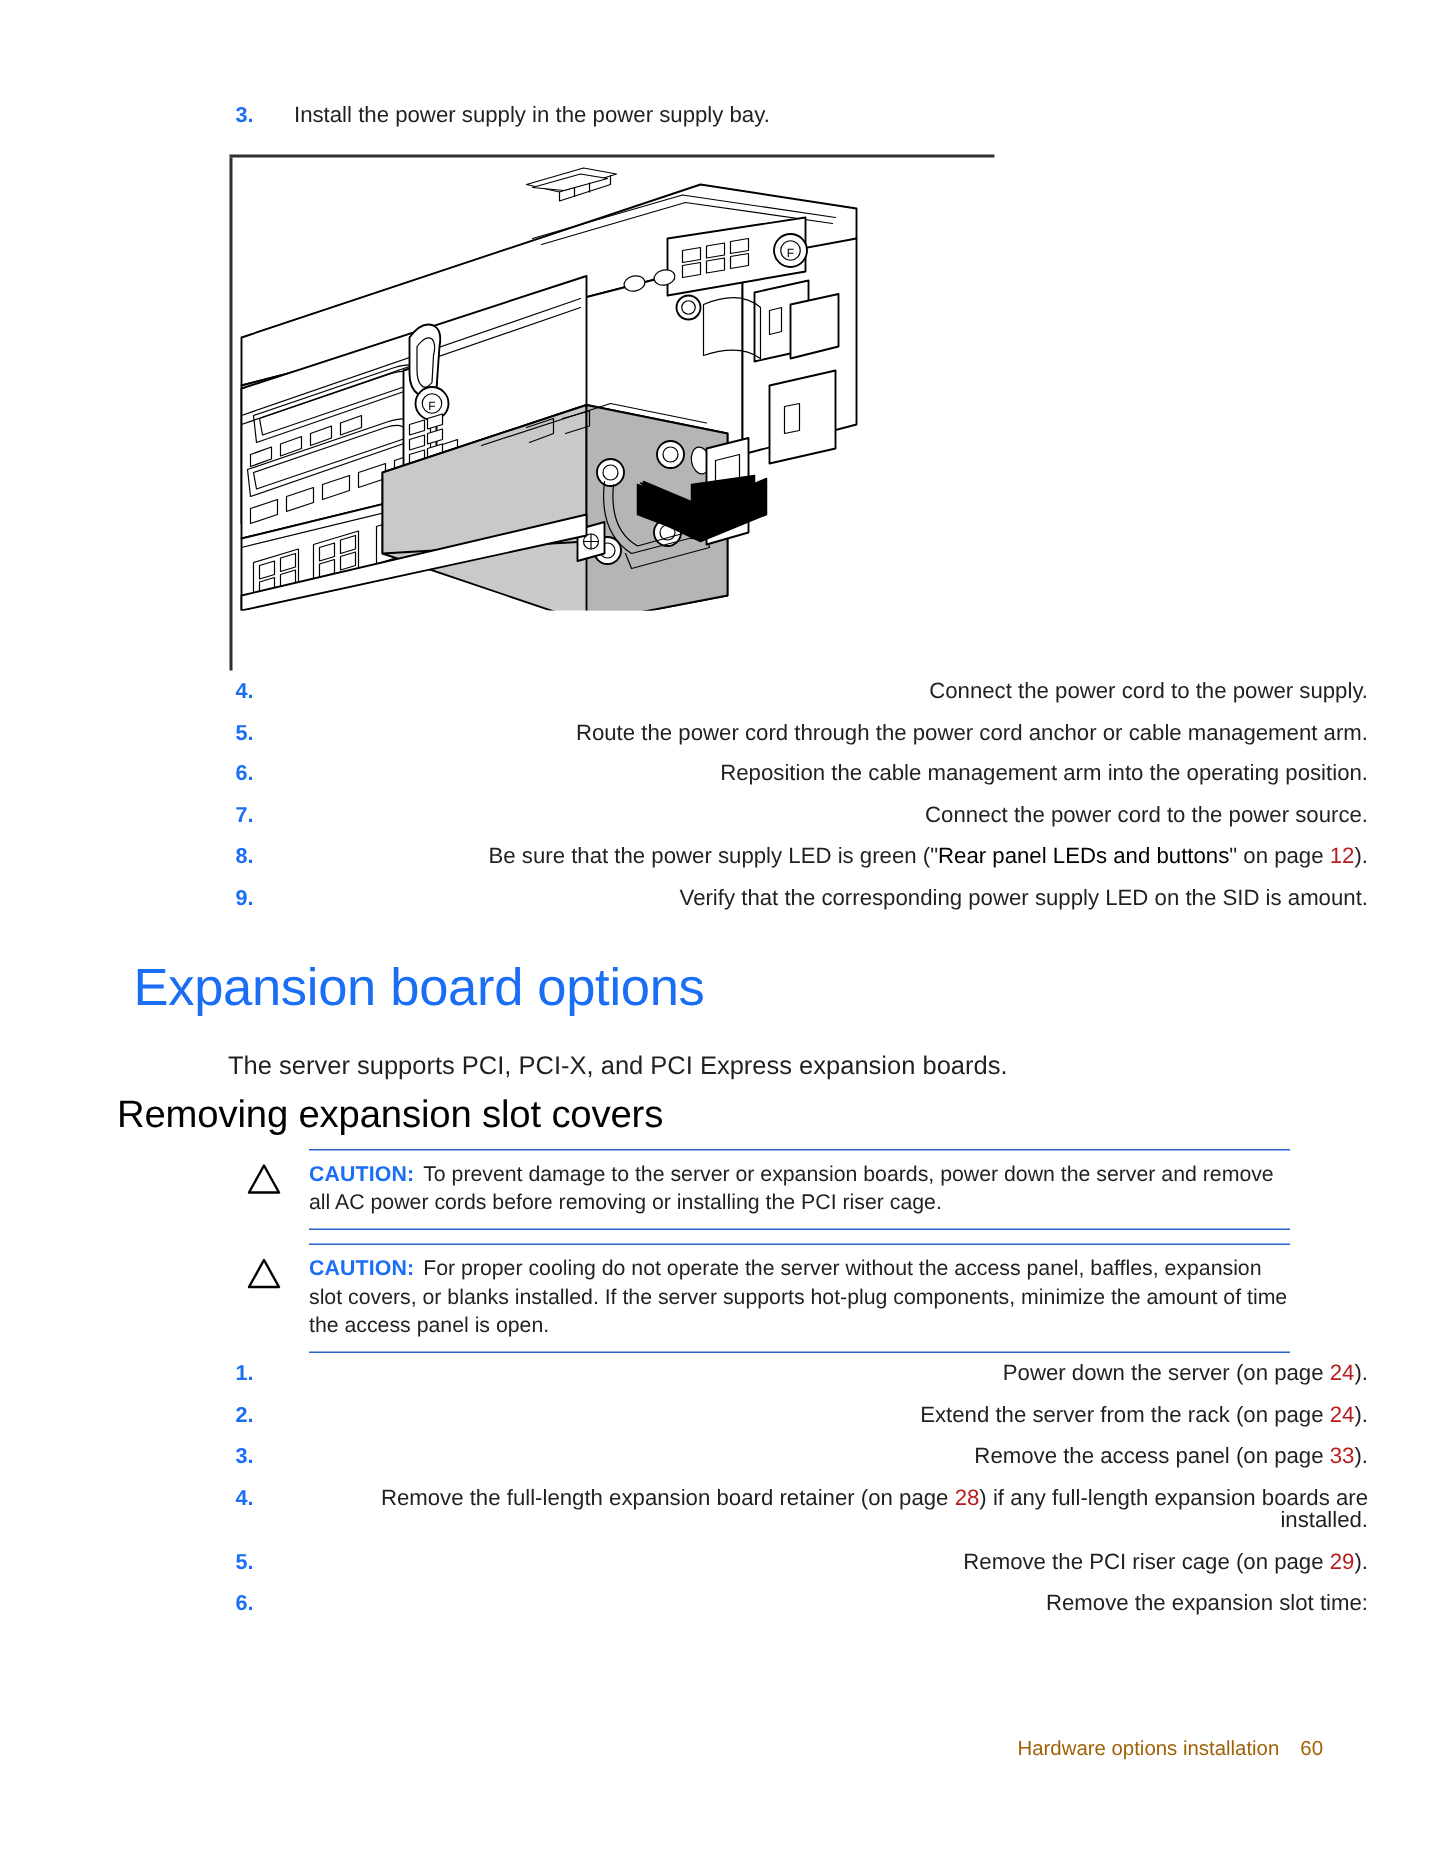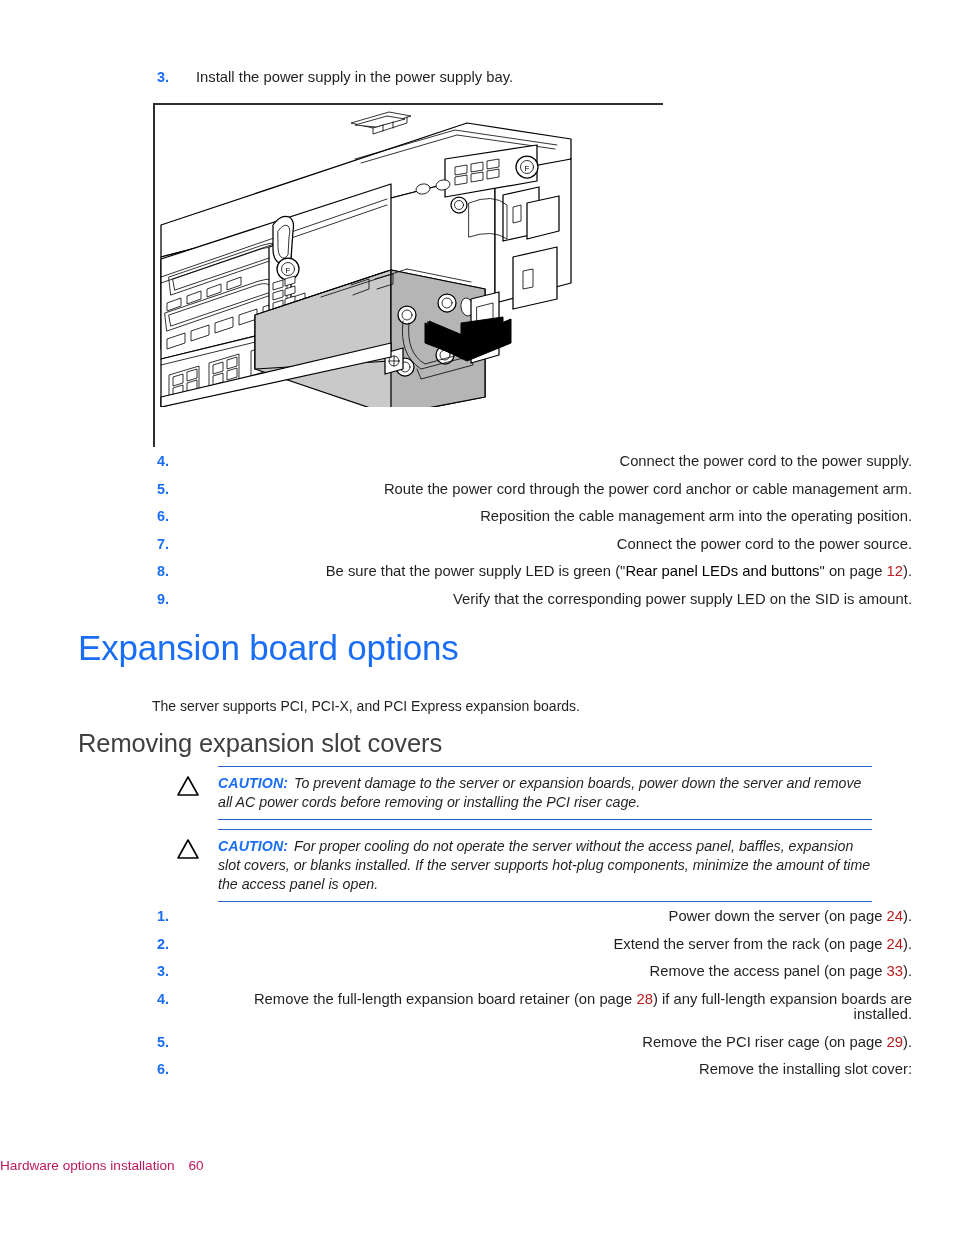"Expansion board options" .h1 { margin: 0 -> 11px }
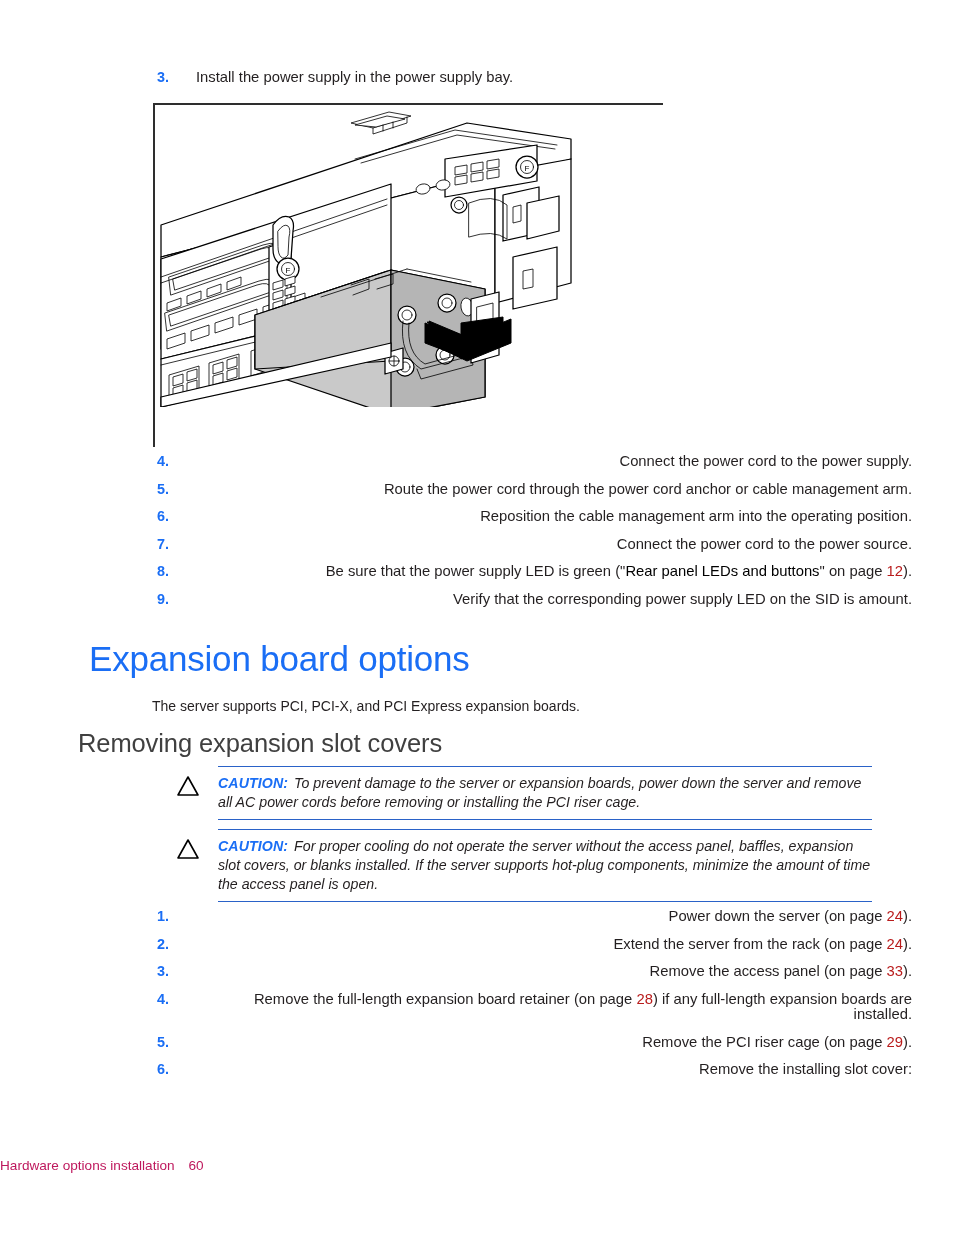"The server supports PCI, PCI-X," .body-para { font-size: 14px -> 17px }
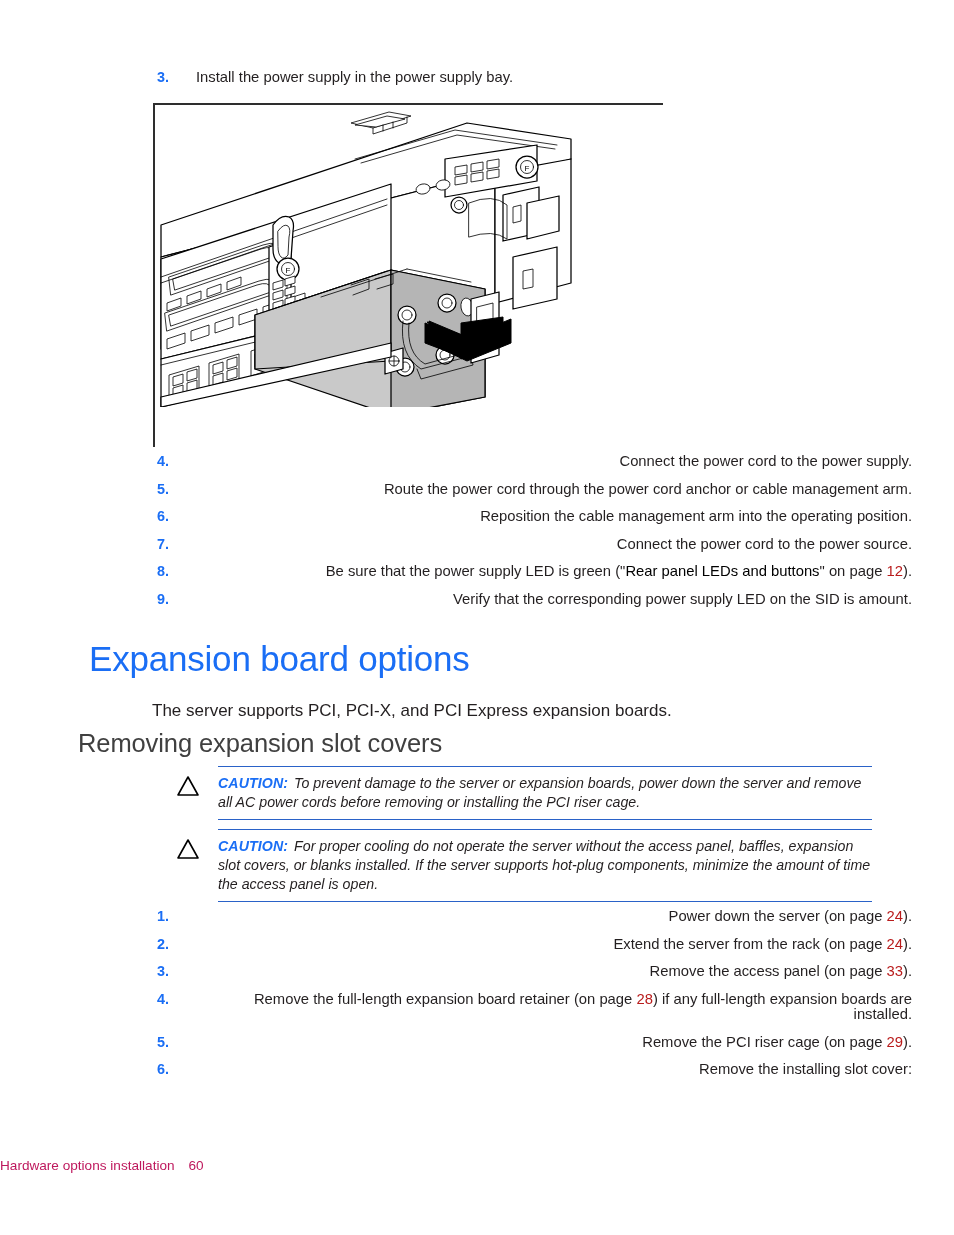"Removing expansion slot covers" .h2 { color: #404040 -> #000000 }
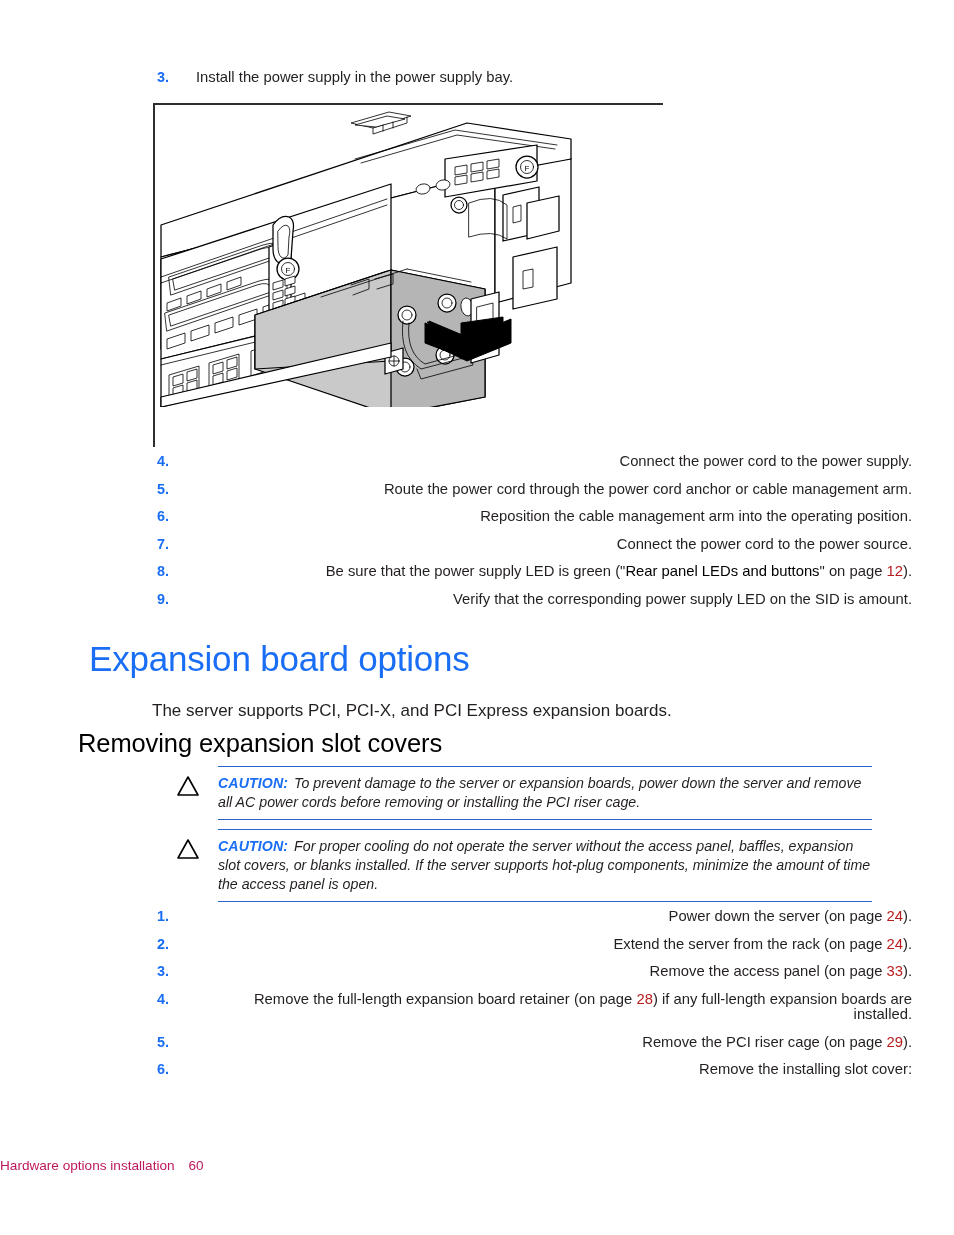"CAUTION: To prevent damage to" .caution { font-style: italic -> none; left: 172px -> 160px }
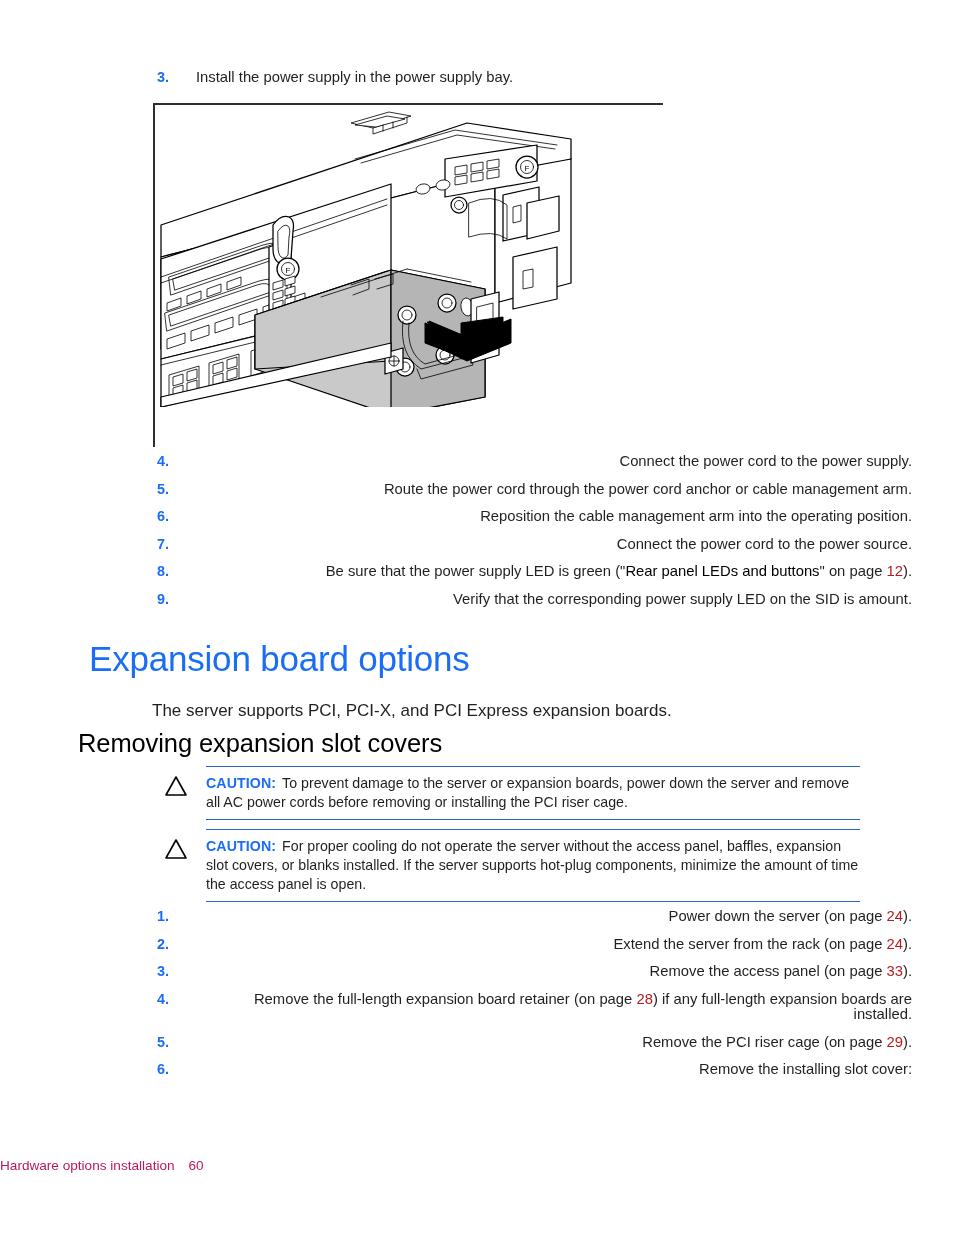"Remove the installing slot cover:" span { text: installing slot cover -> expansion slot time }
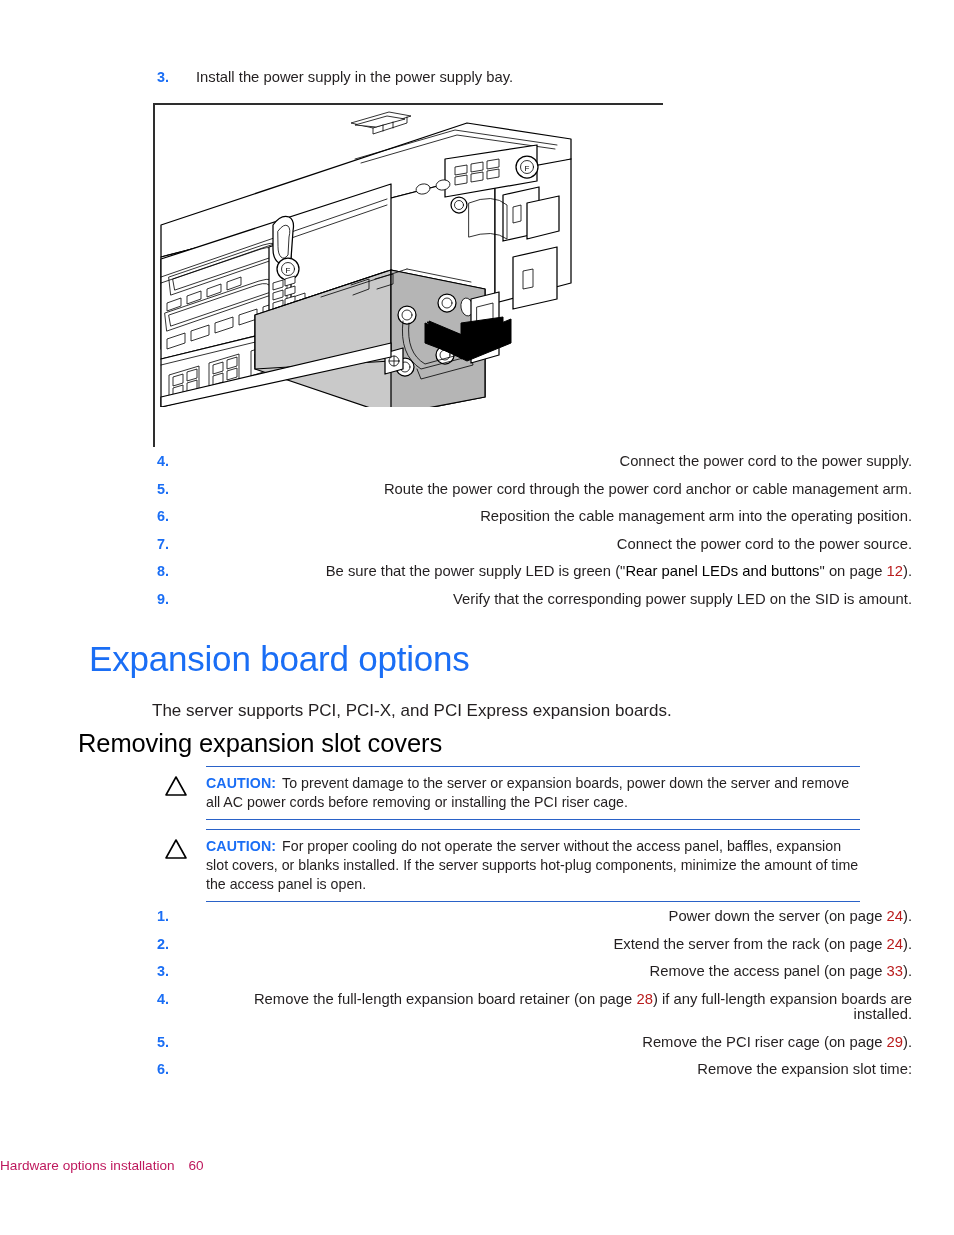"Hardware options installation 60" .footer { color: #be185d -> #a16207; text-align: none -> right }
